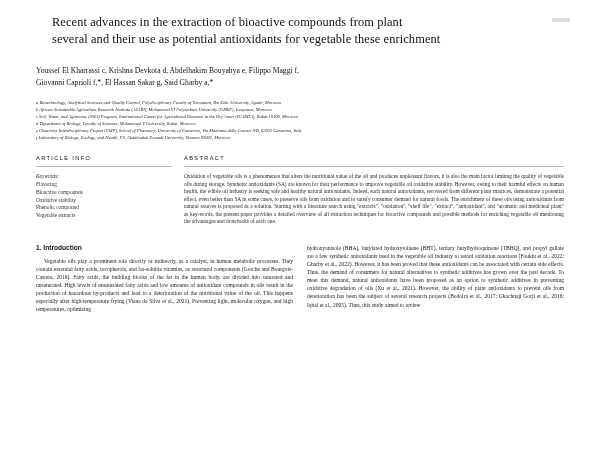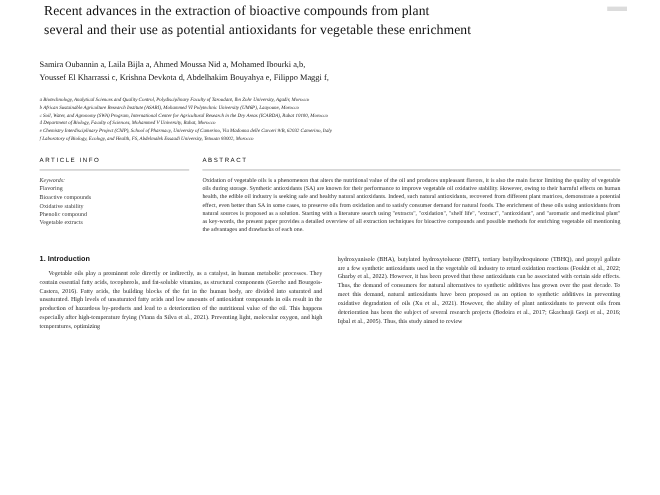"Recent advances in the extraction" .title { margin: 4px -> 16px }
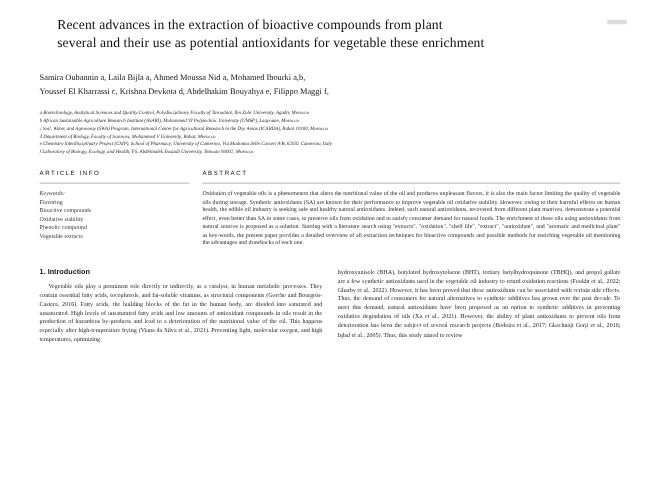"Samira Oubannin a, Laila Bijla" div { html: <div>Samira Oubannin a, Laila Bijla a, Ahmed Moussa Nid a, Mohamed Ibourki a,b,</div> -> none }
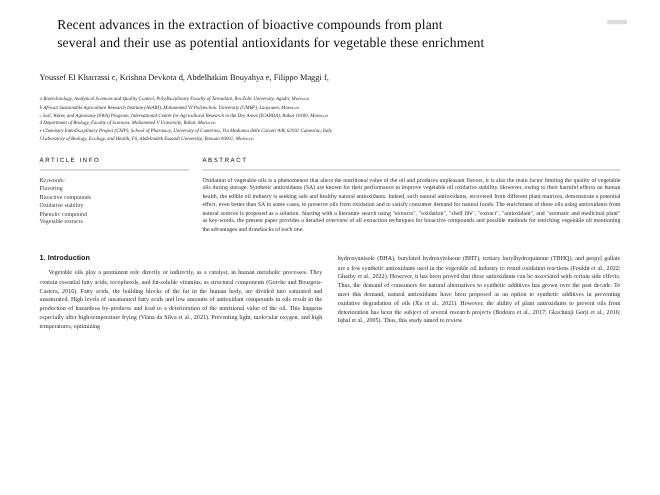"Giovanni Caprioli f,*, El Hassan" div { html: none -> <div>Giovanni Caprioli f,*, El Hassan Sakar g, Said Gharby a,*</div> }
